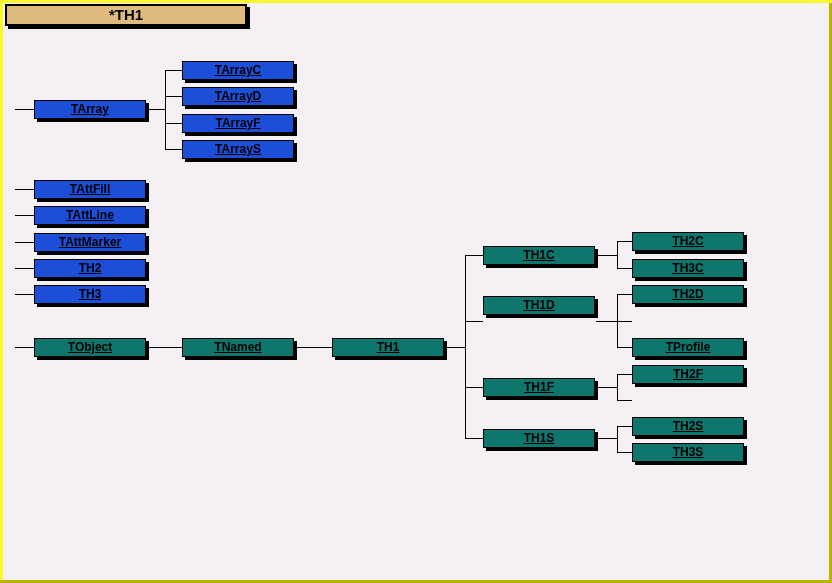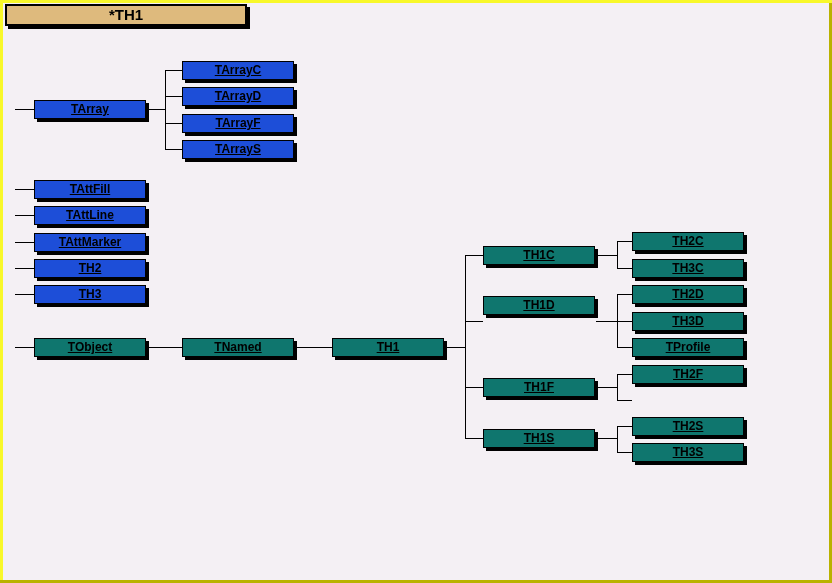"TH3D" div.node { html: <div>TH3D</div> -> none }
